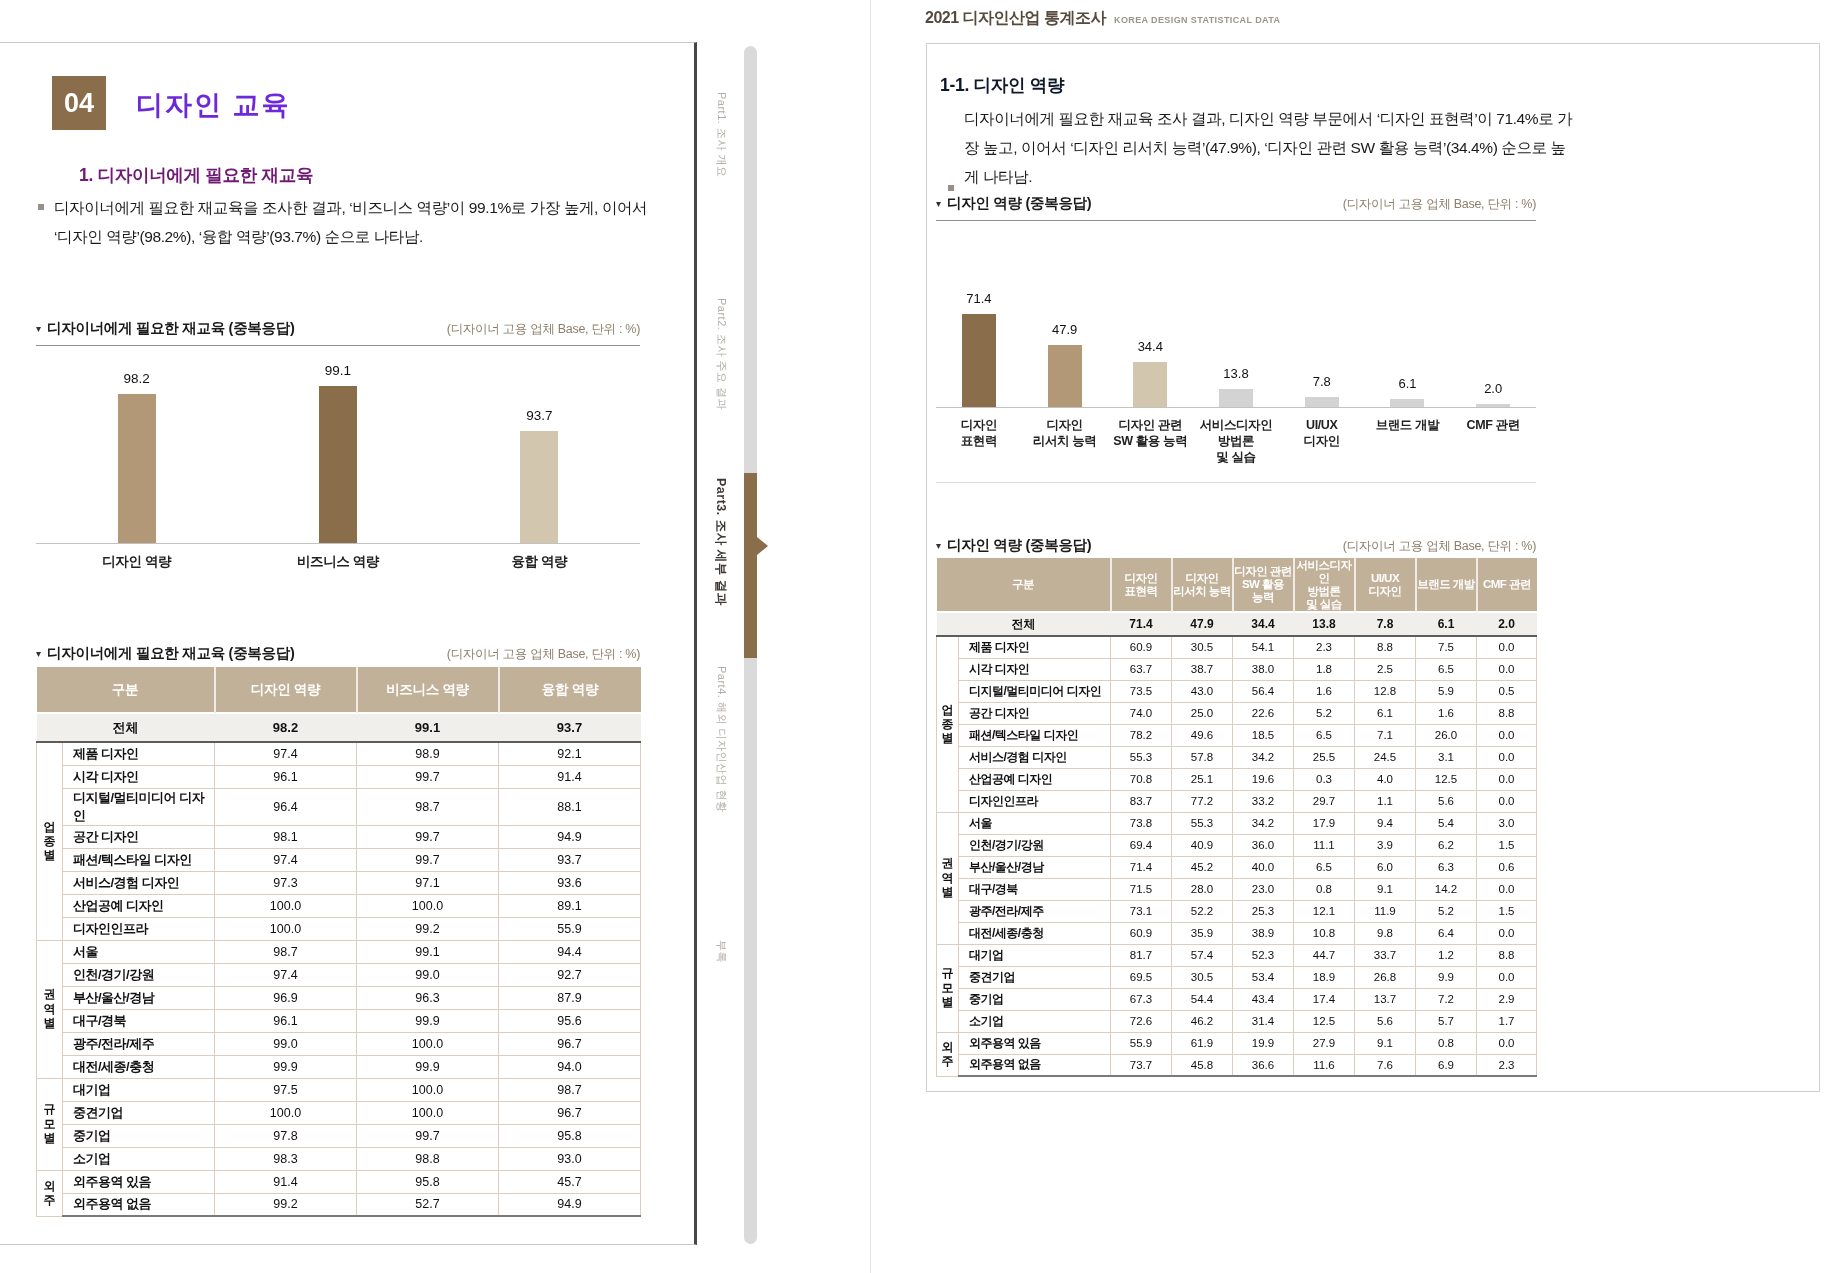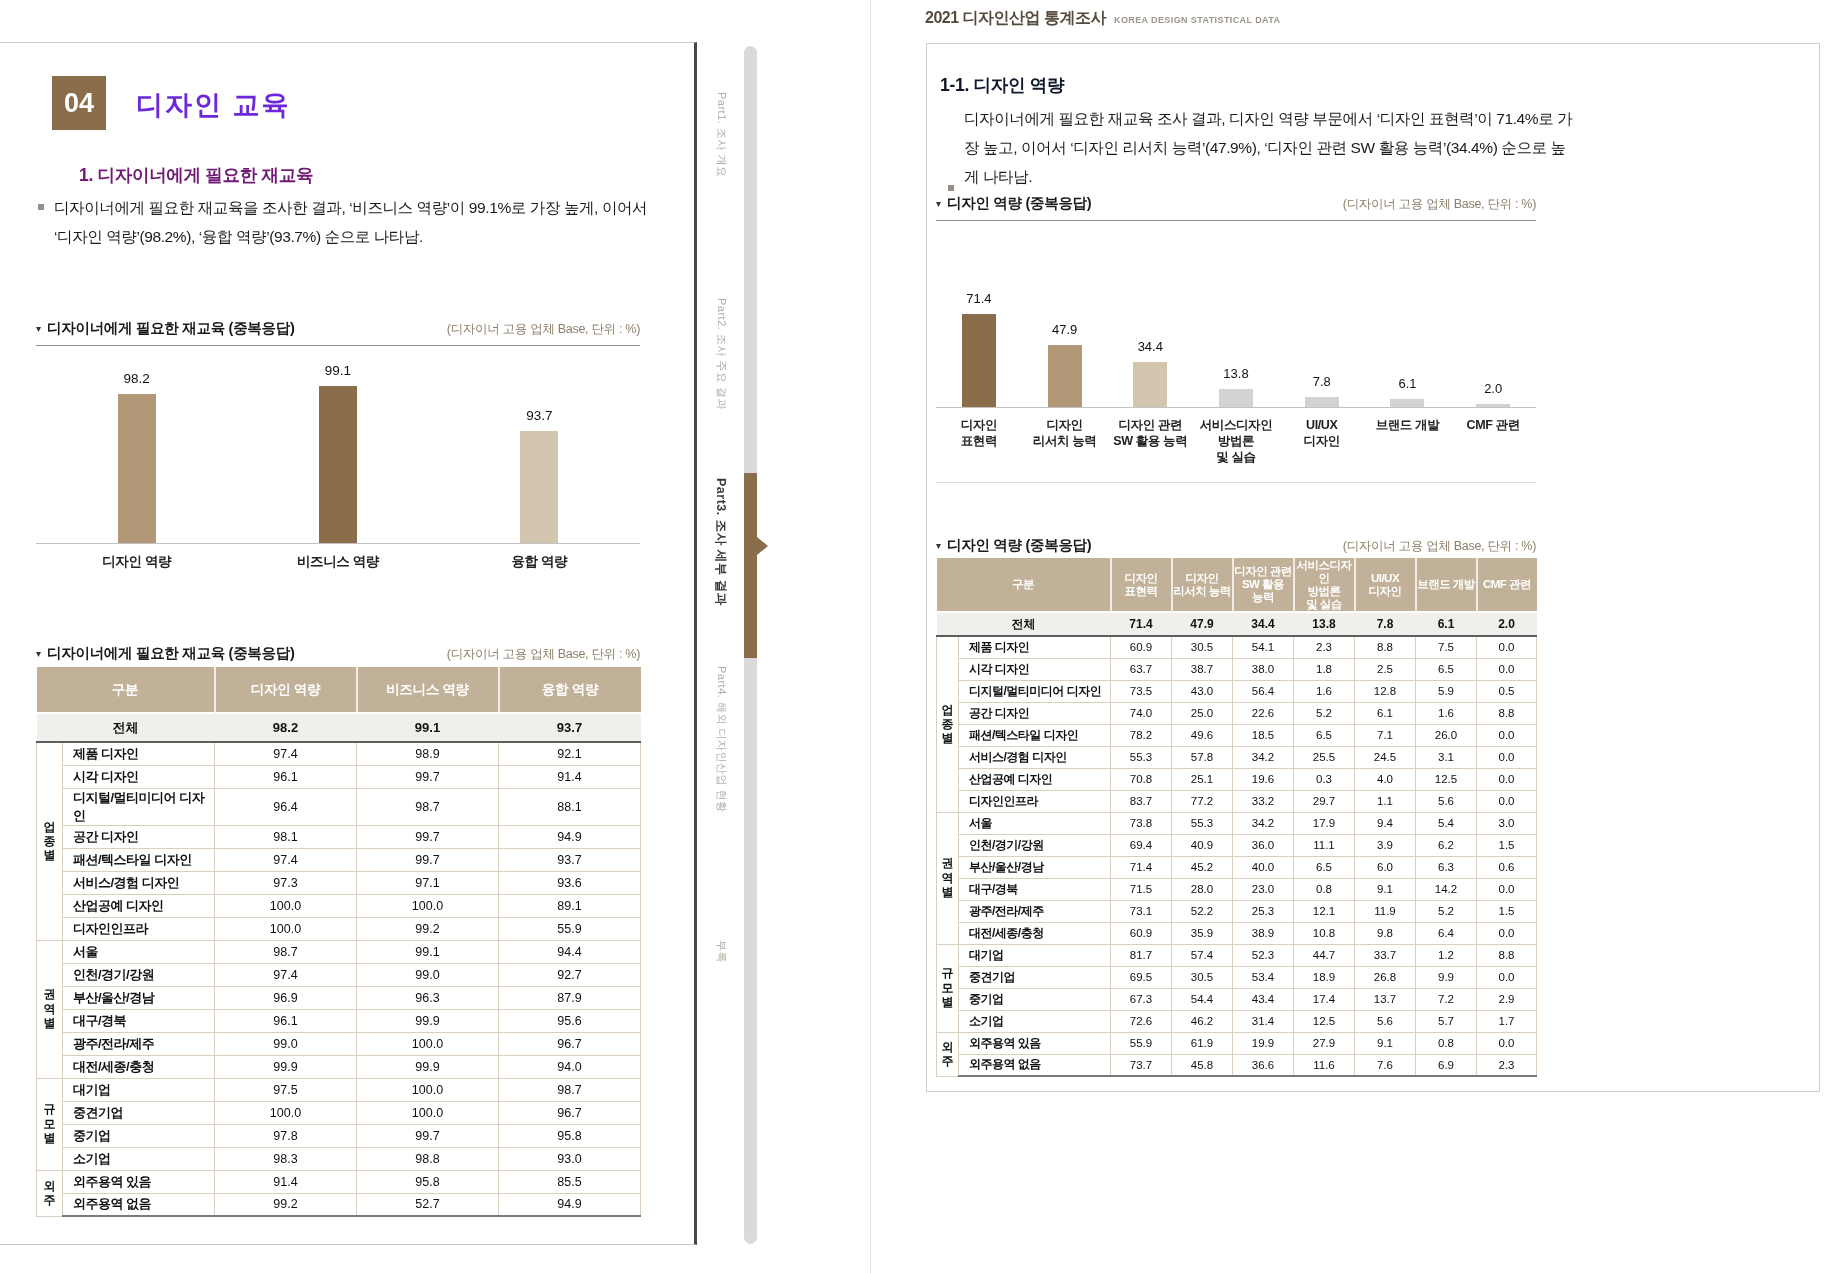"85.5" td { text: 85.5 -> 45.7 }
